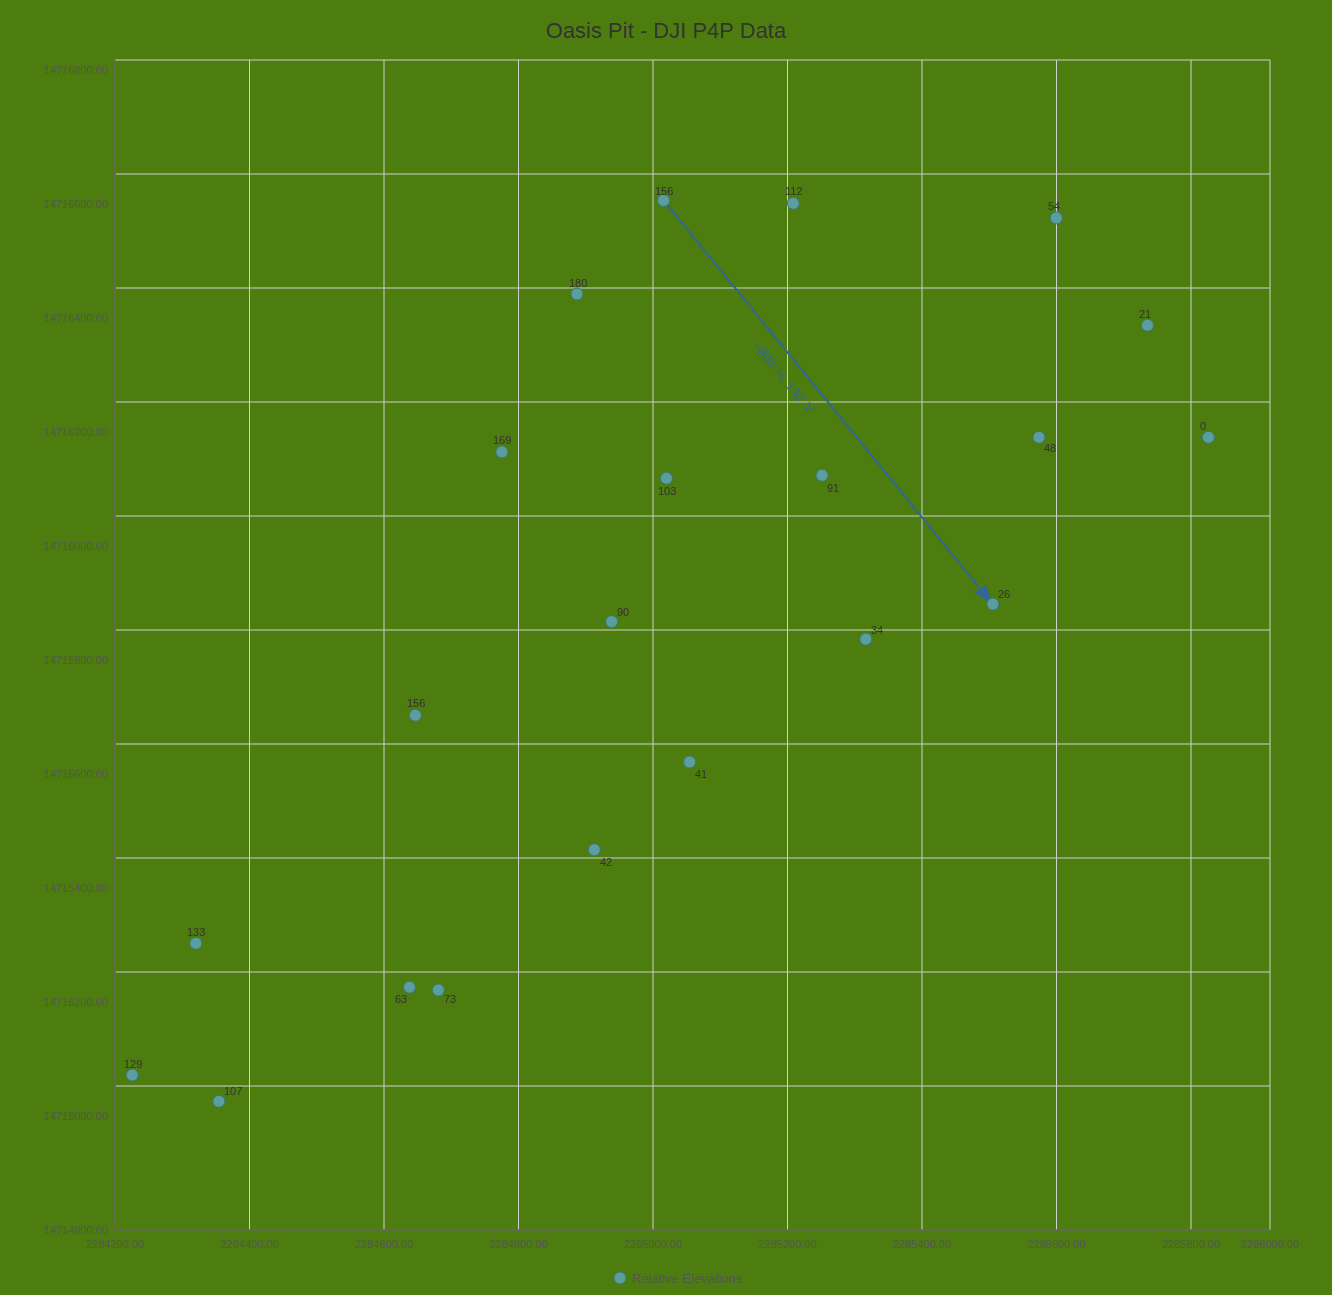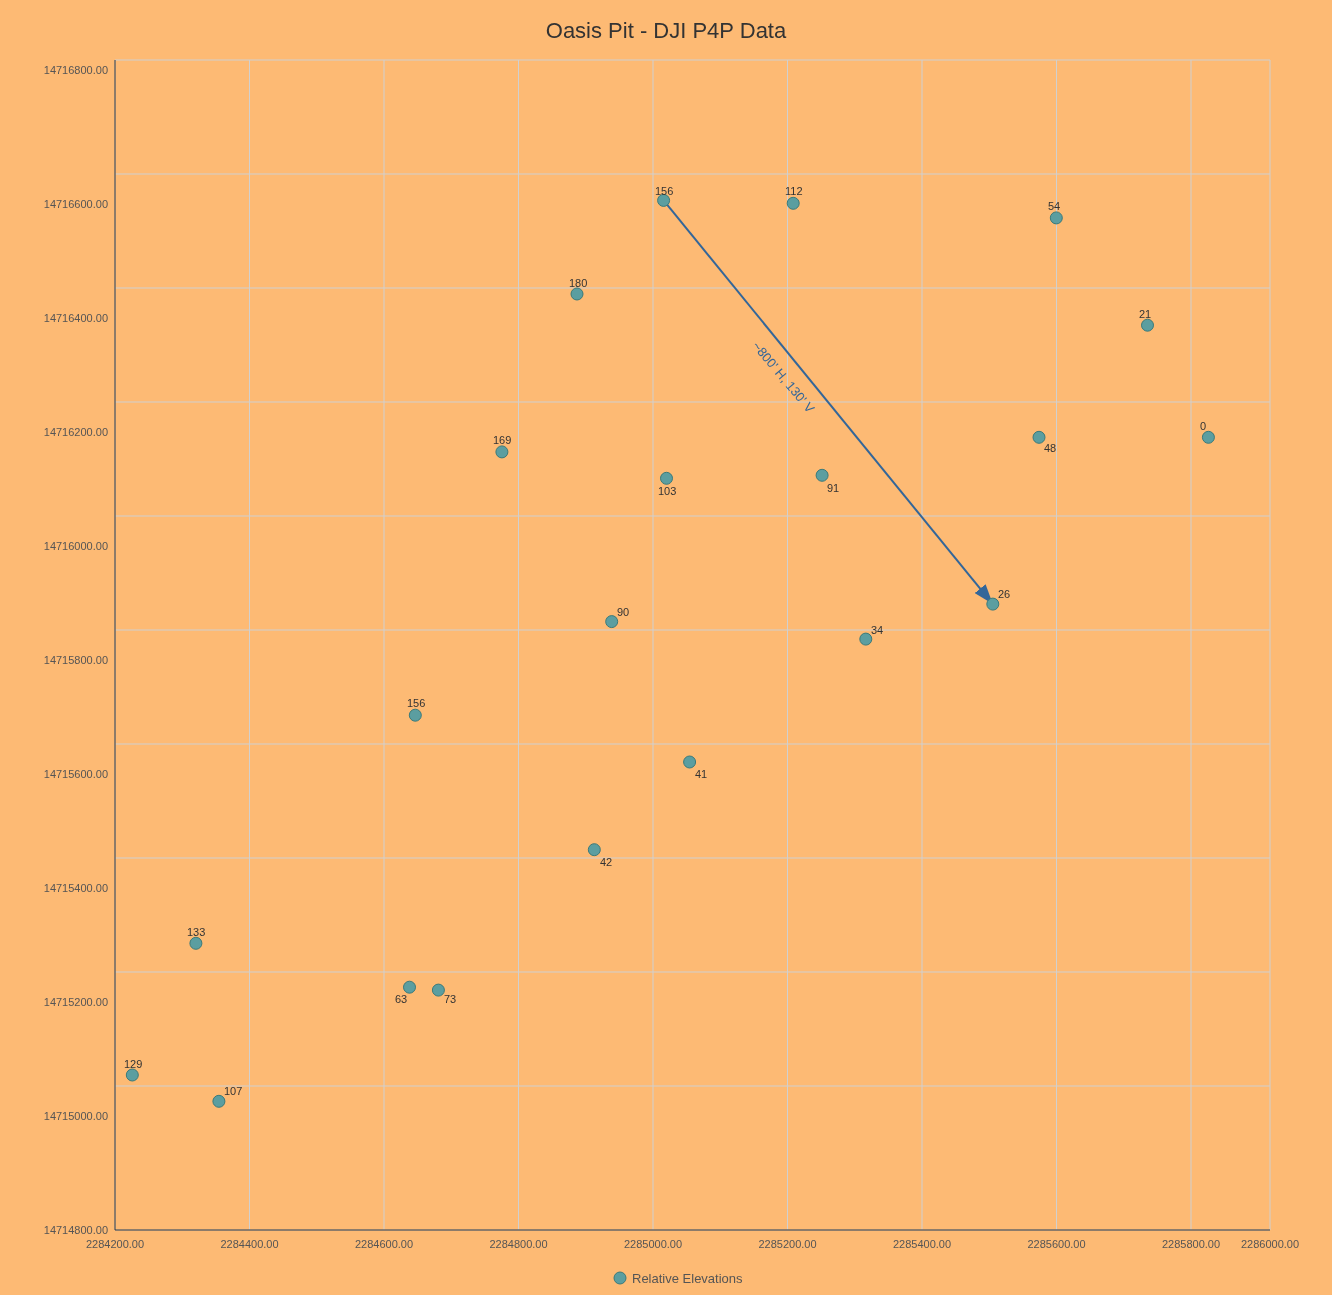"Oasis Pit - DJI P4P" #chart-container { background: #fdba74 -> #4d7c0f }
